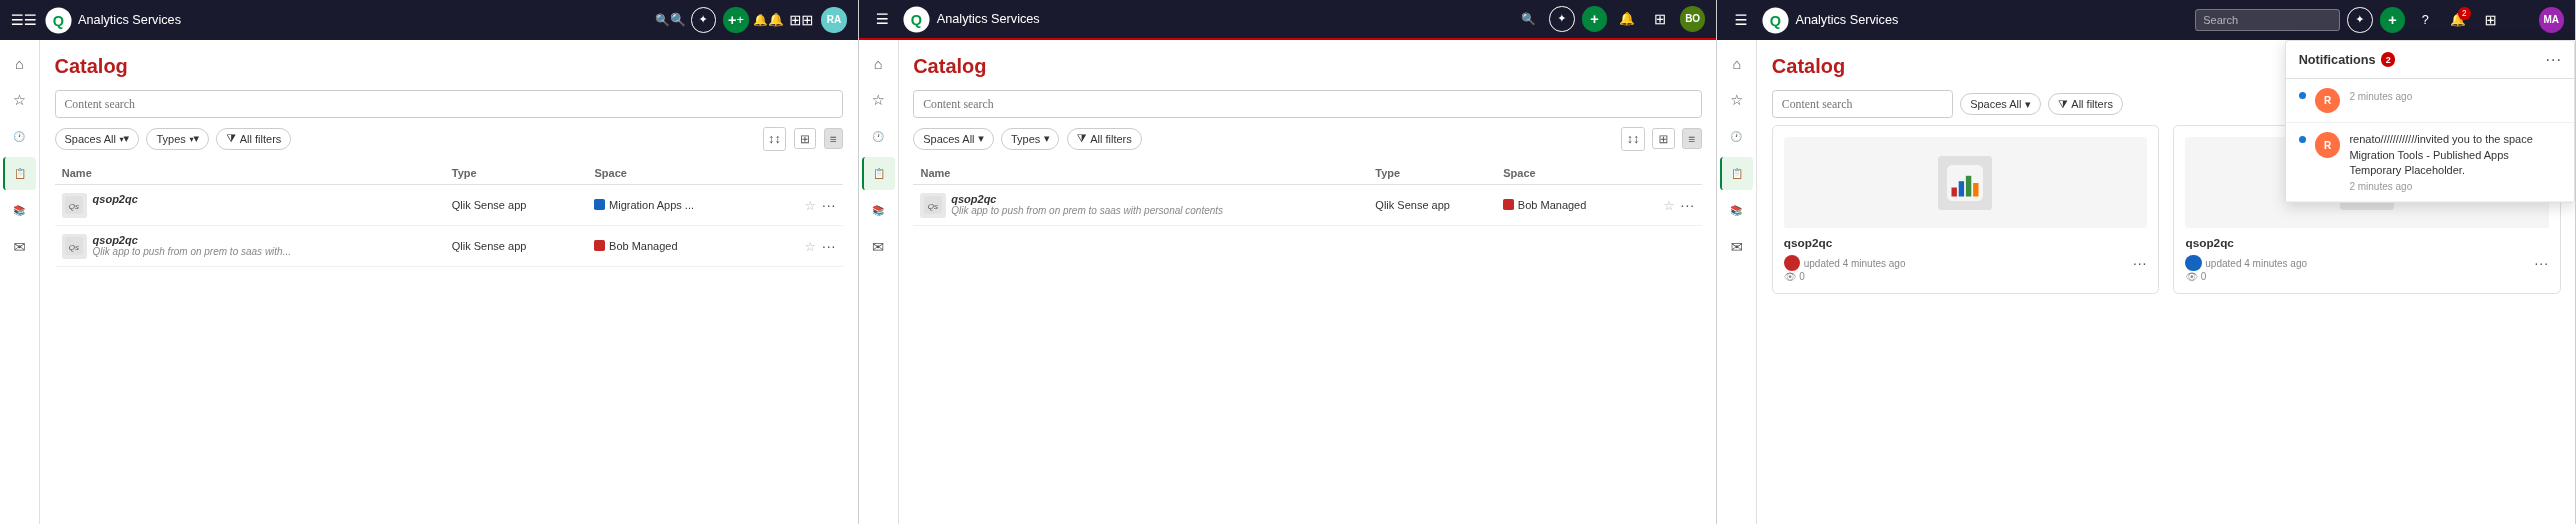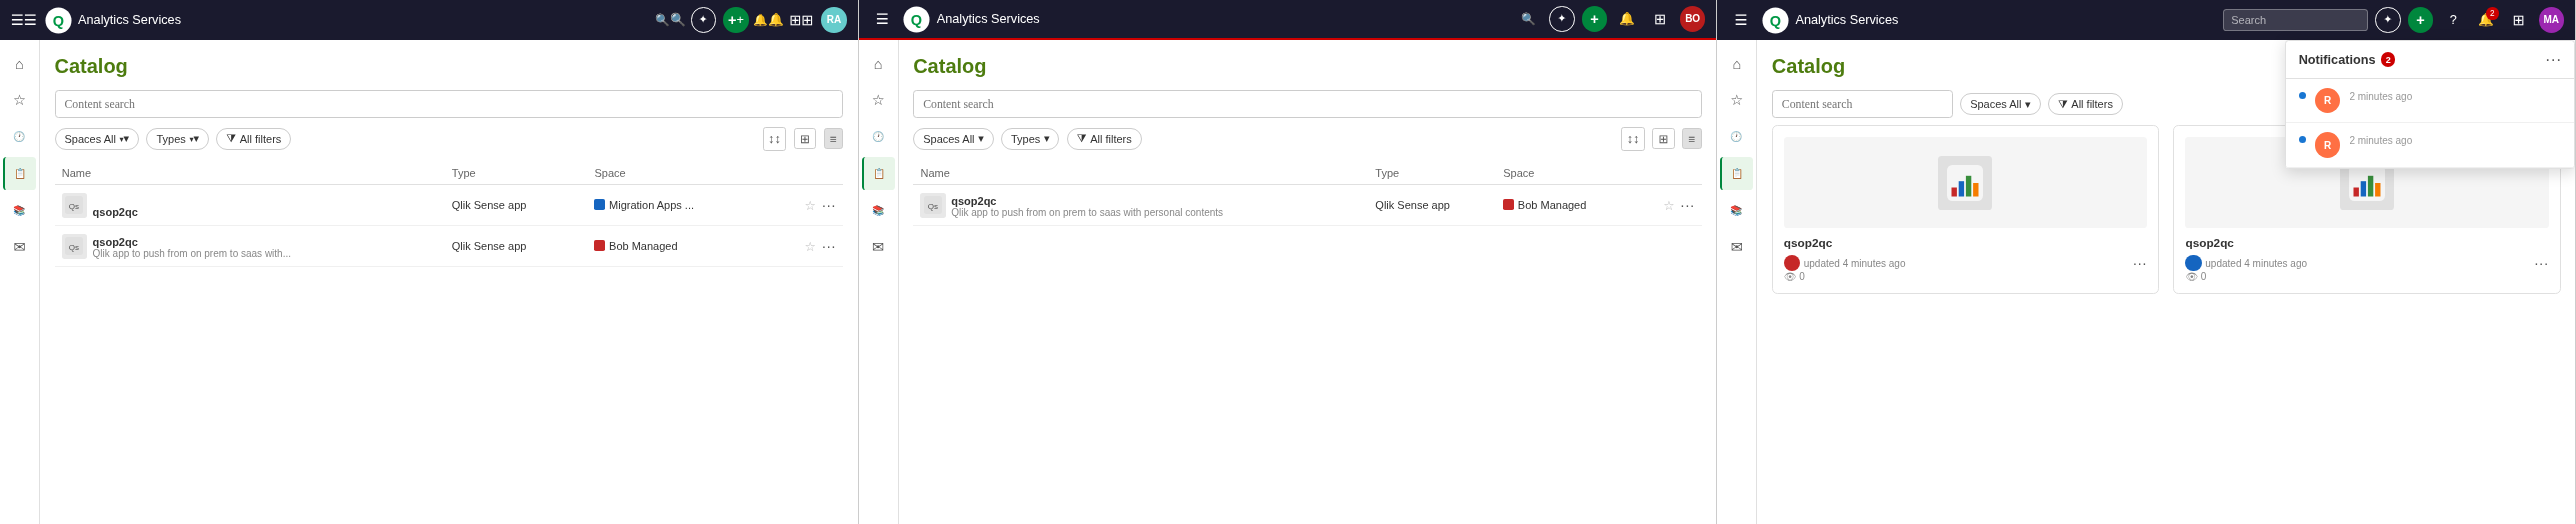"BO" div.nav-avatar { background: #b91c1c -> #4d7c0f }
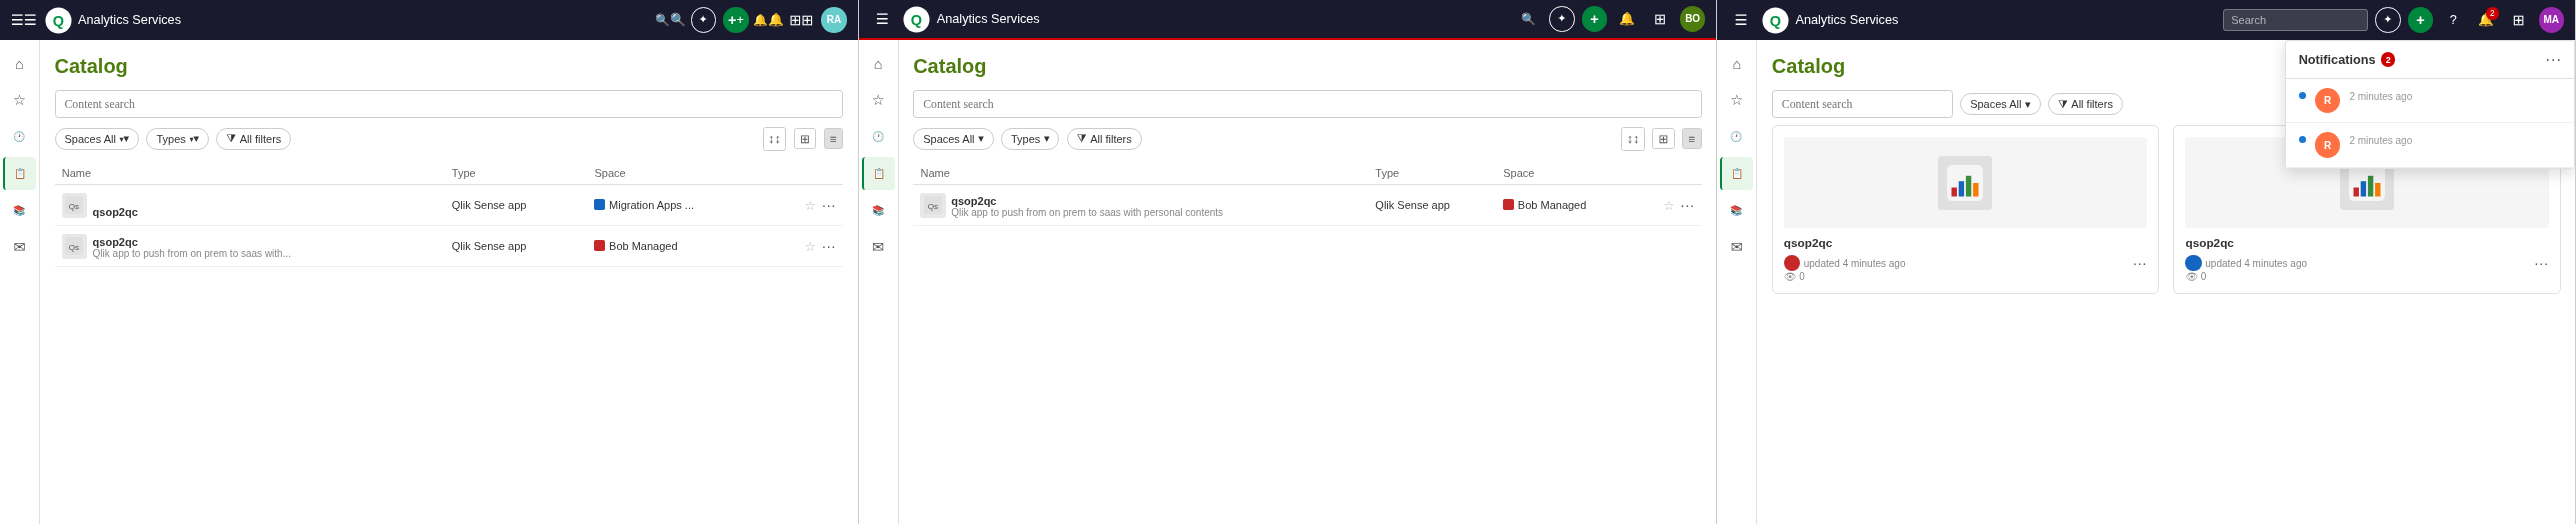"MA" div.nav-avatar { margin-left: none -> 28px }
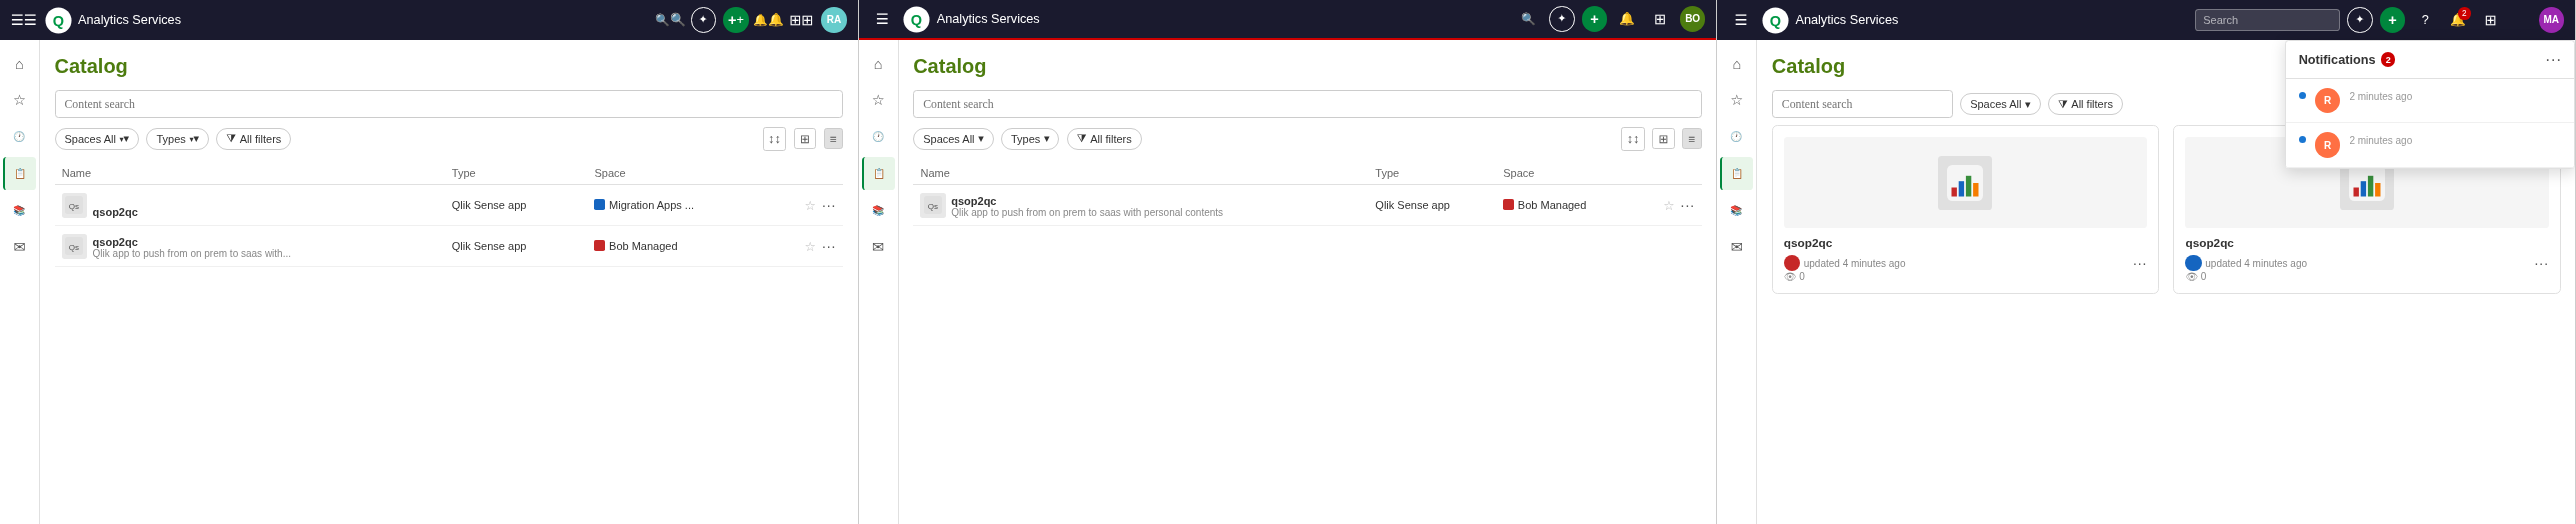"Catalog" .page-title { color: #4d7c0f -> #b91c1c }
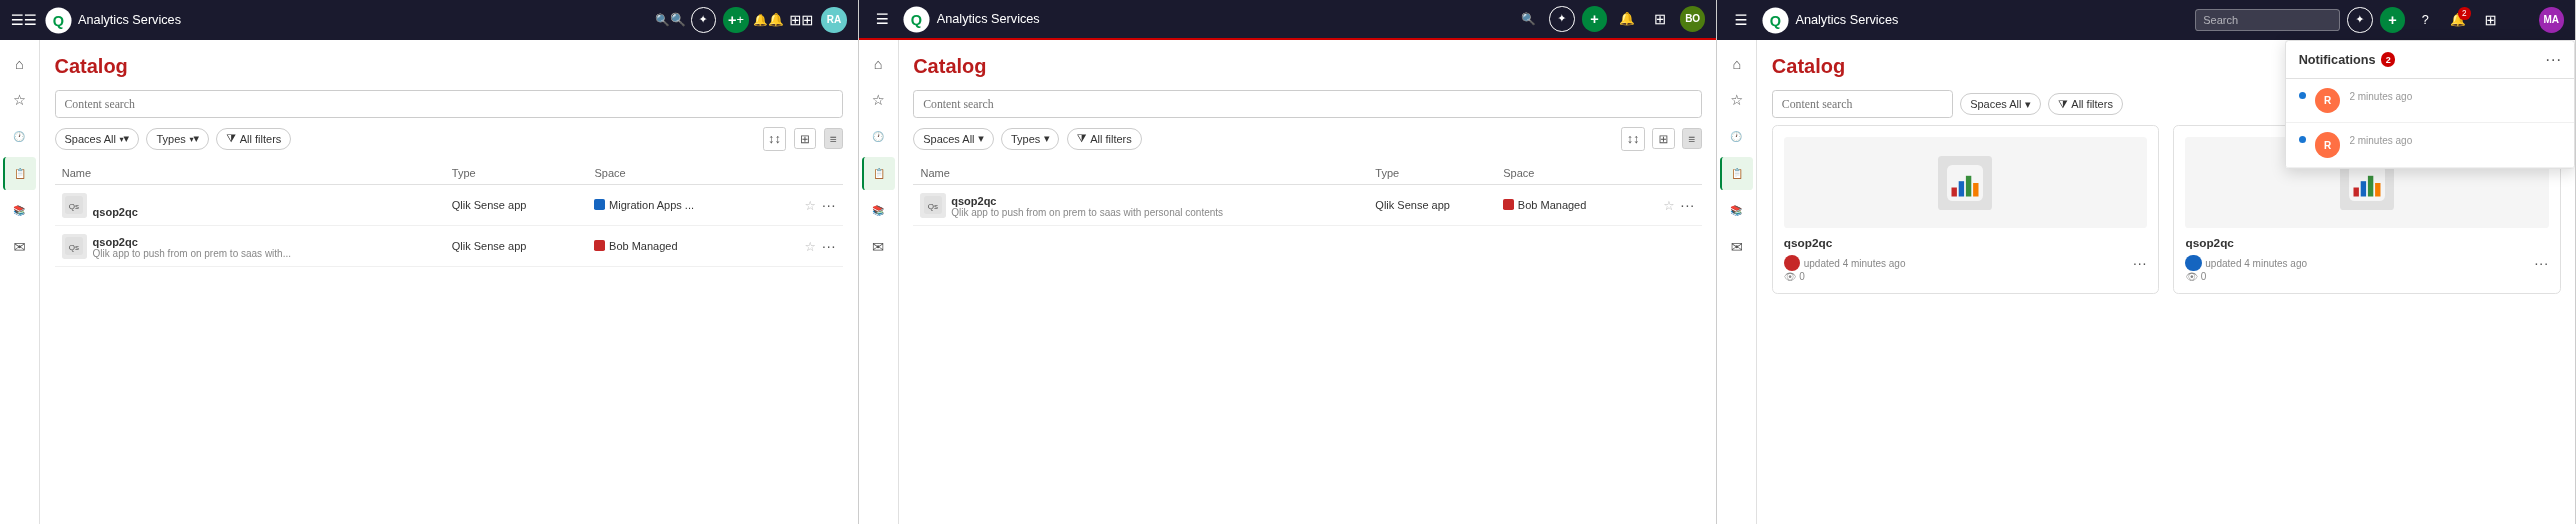"renato////////////invited you to the" div.notif-text { html: none -> <div>renato////////////invited you to the space Migration Tools - Published Apps Temporary Placeholder.</div> }
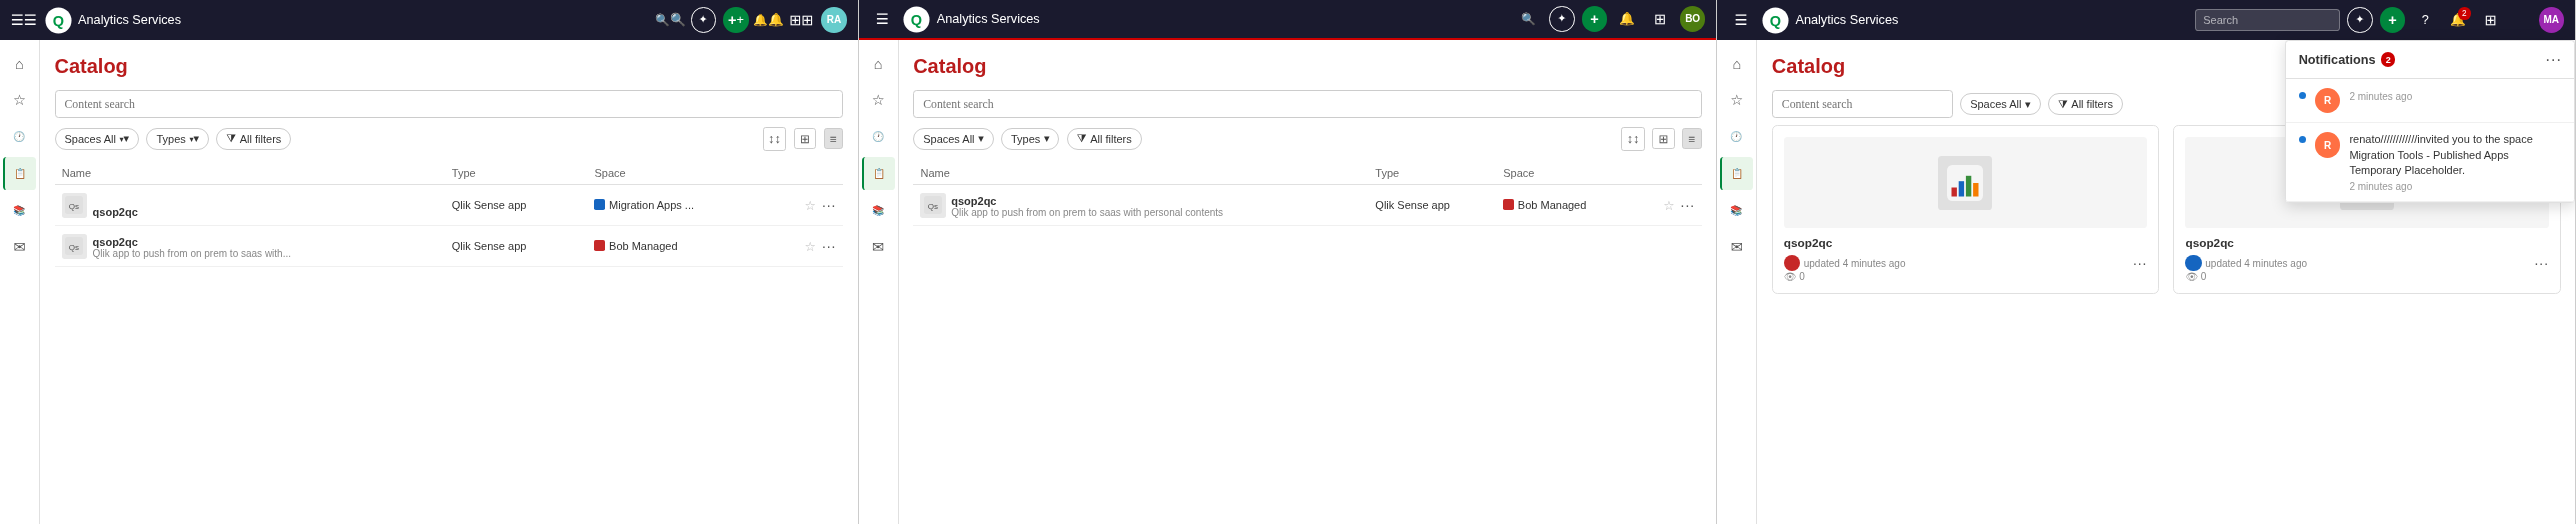"Name" .catalog-table th { font-weight: 400 -> 700 }
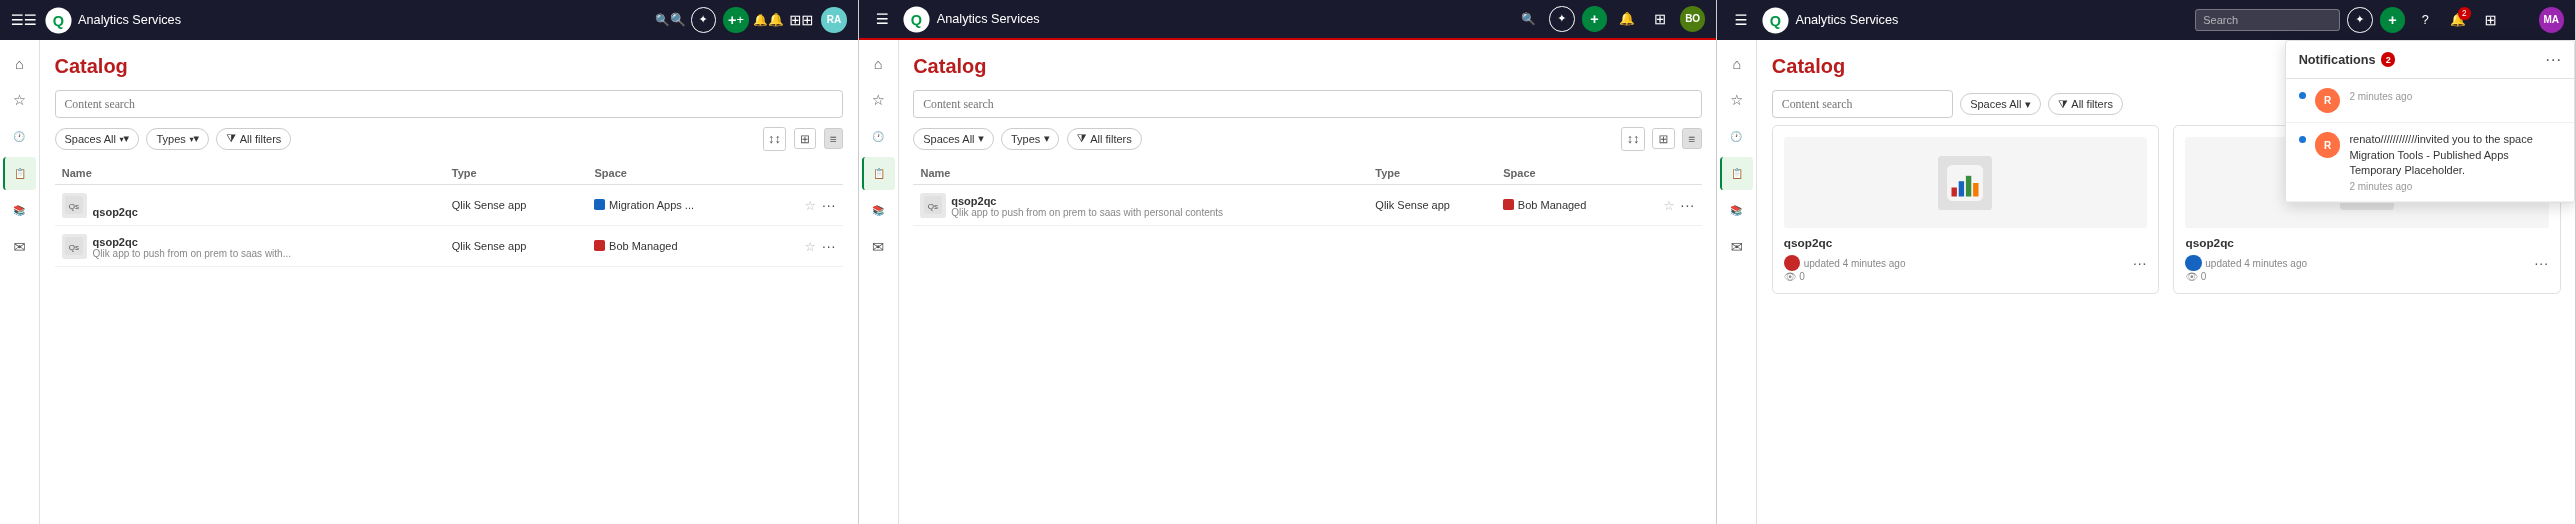"Qs" .app-name-cell { align-items: flex-end -> flex-start; font-style: none -> italic }
